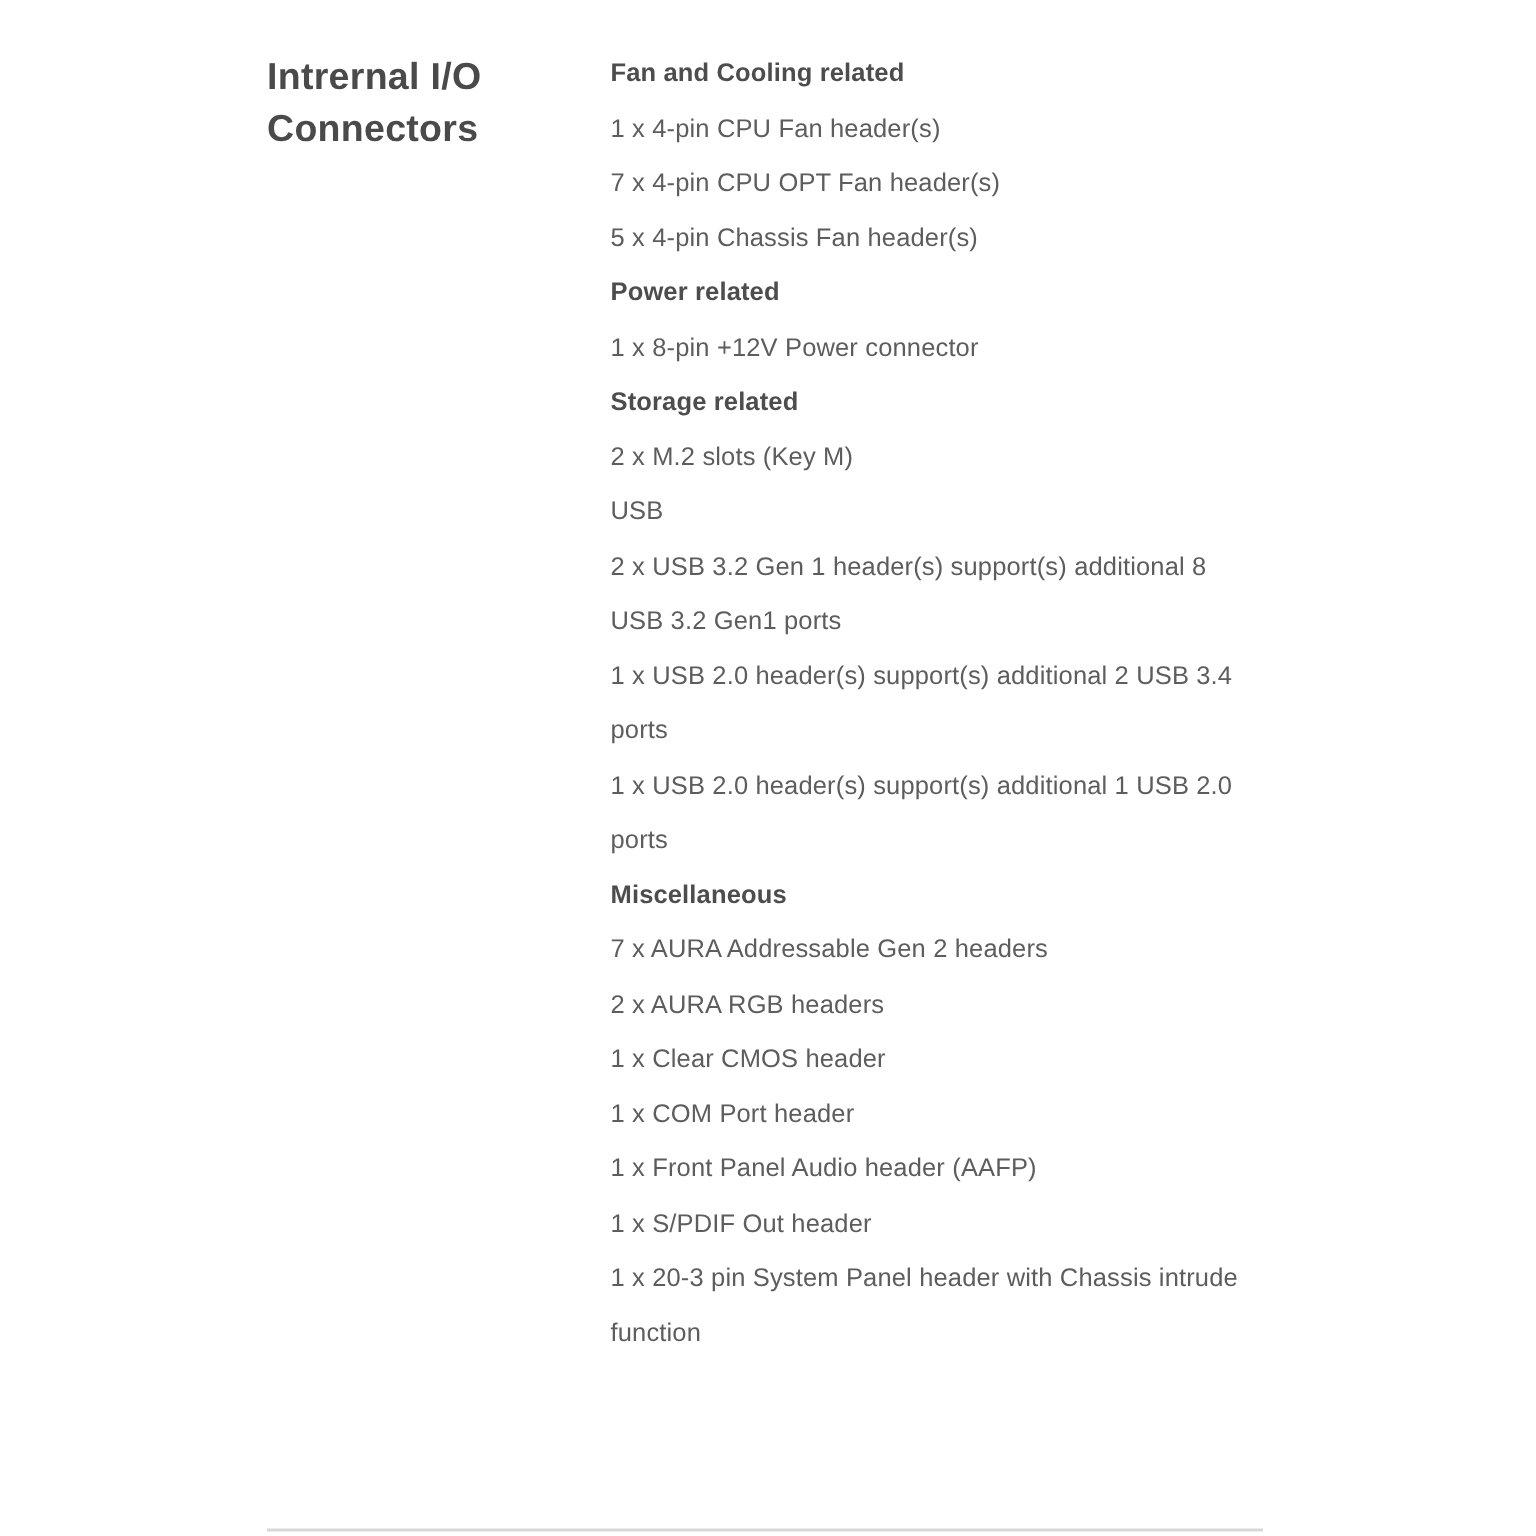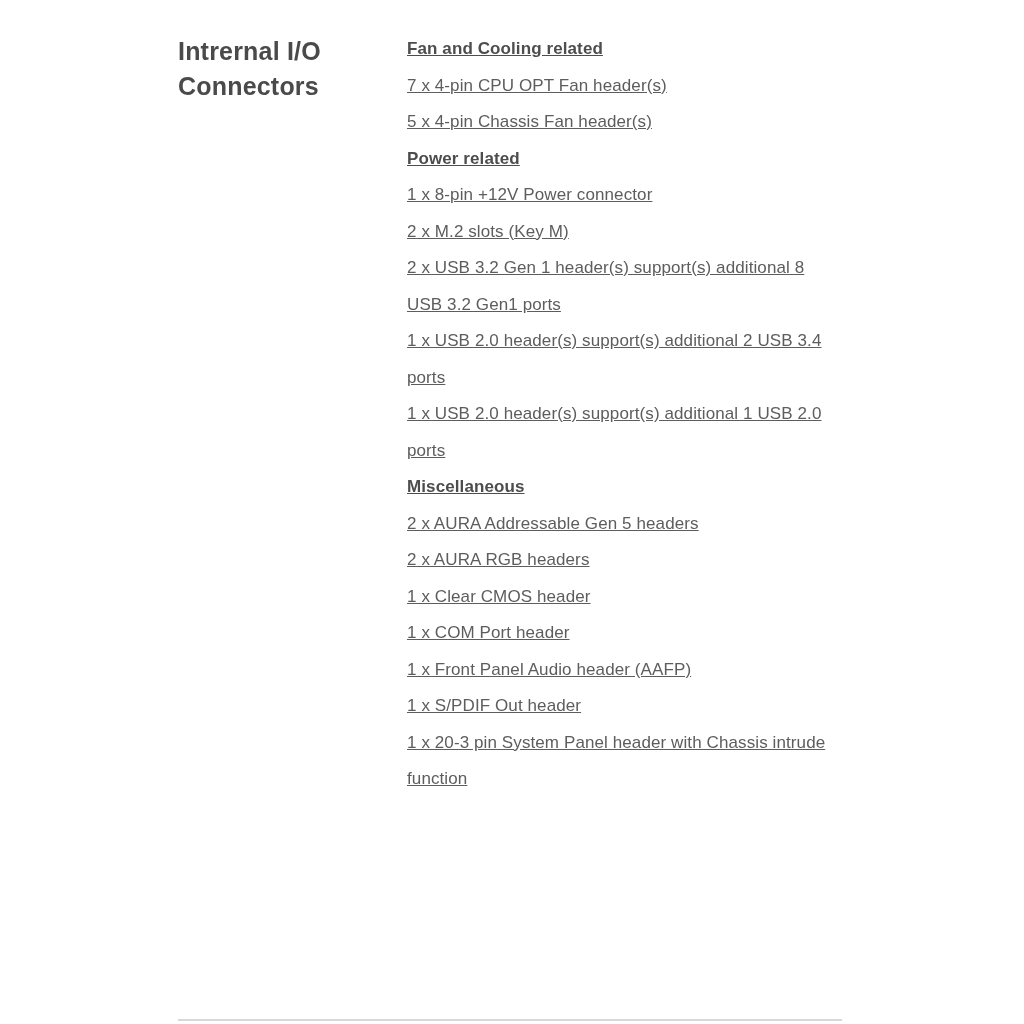"Fan and Cooling related" .spec-line { text-decoration: underline -> none }
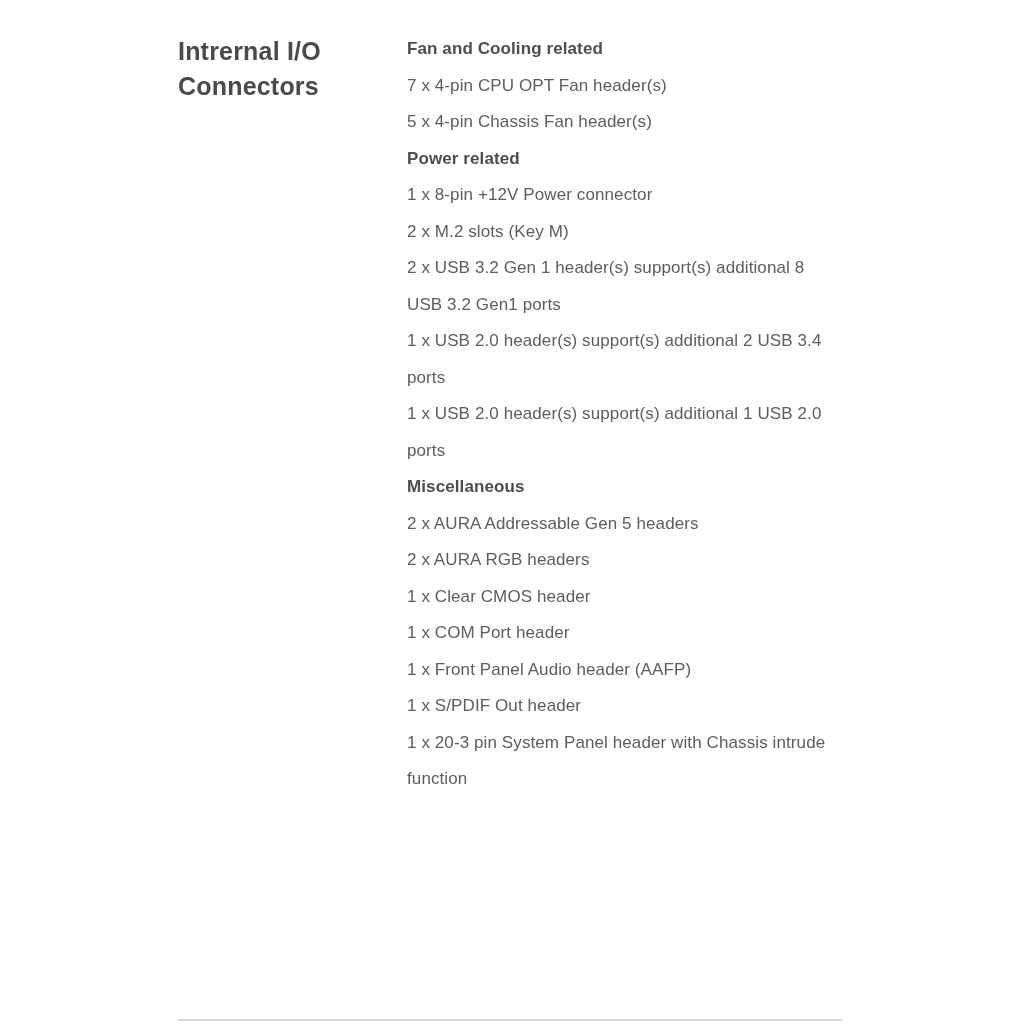"1 x 4-pin CPU Fan" div.spec-line { html: none -> <div>1 x 4-pin CPU Fan header(s)</div> }
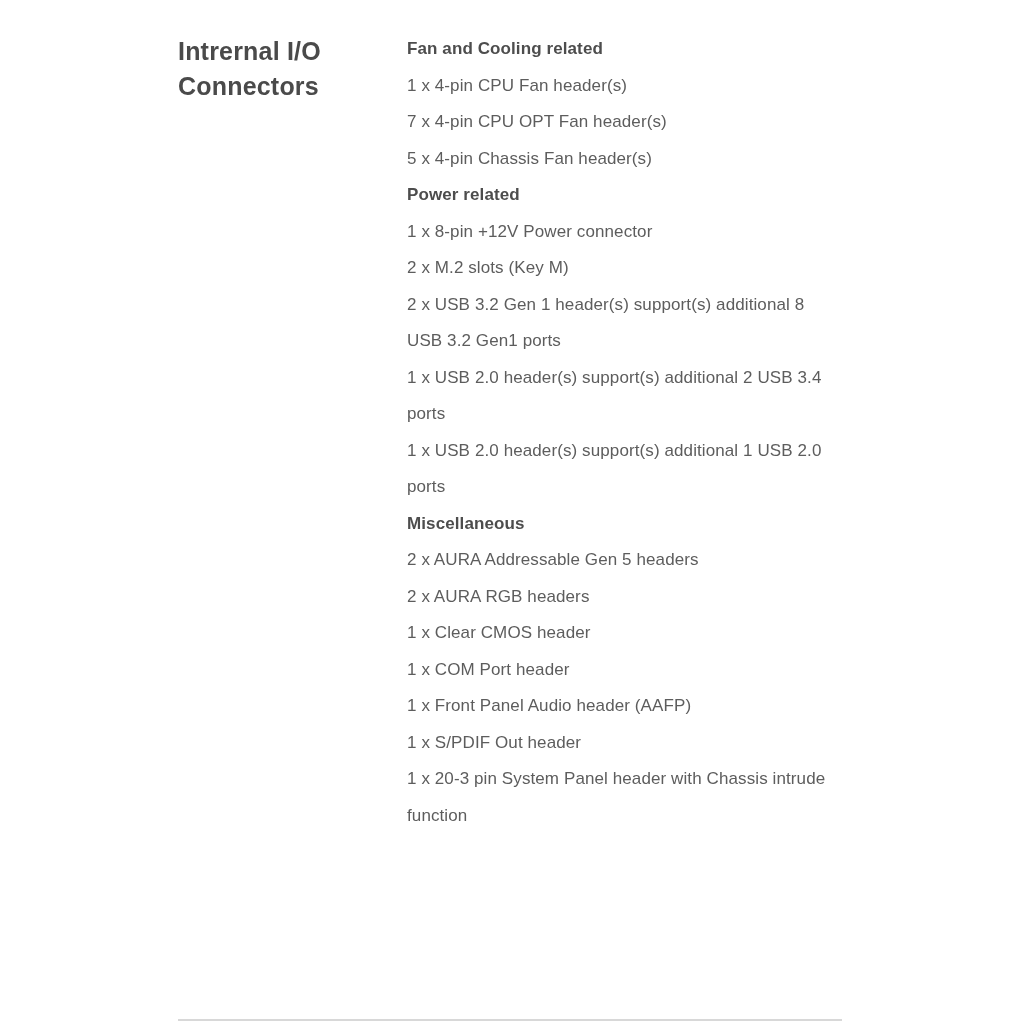"Storage related" div.spec-line { html: none -> <div>Storage related</div> }
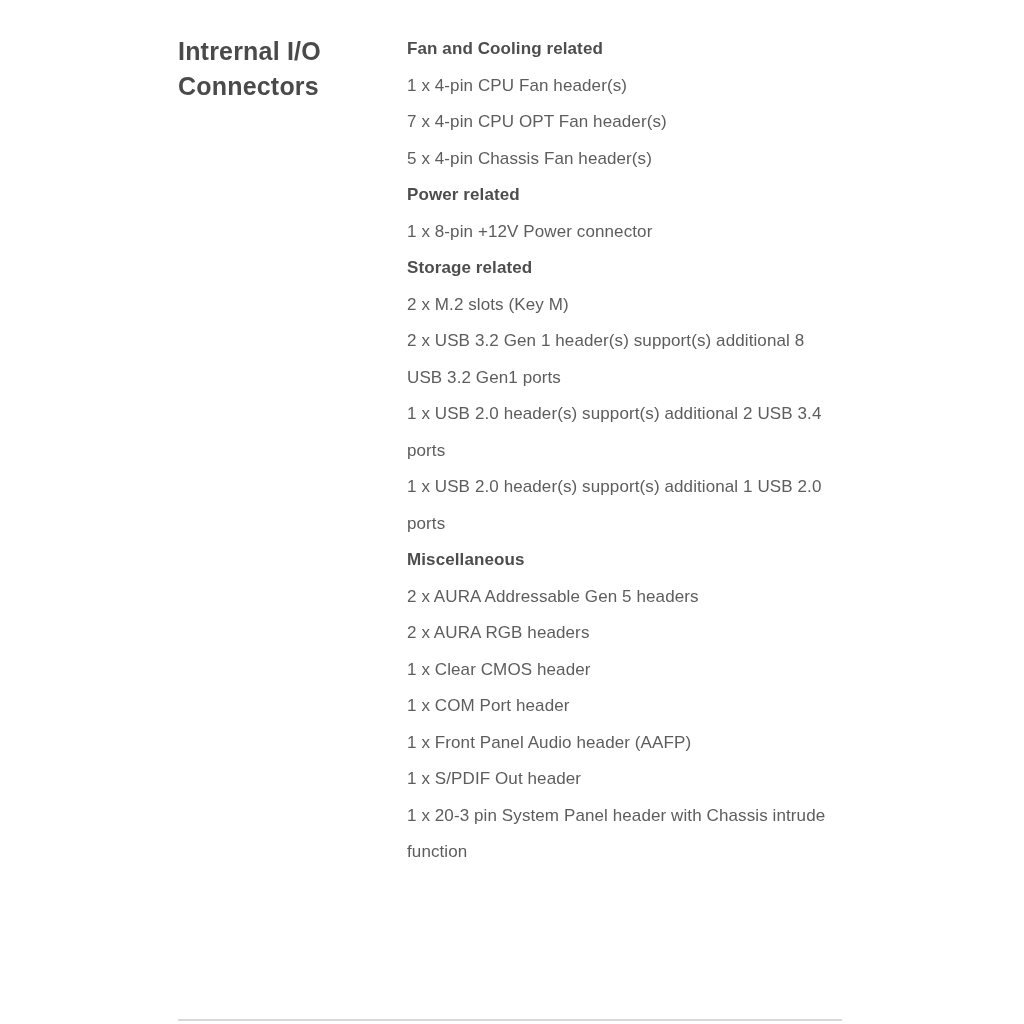"USB" div.spec-line { html: none -> <div>USB</div> }
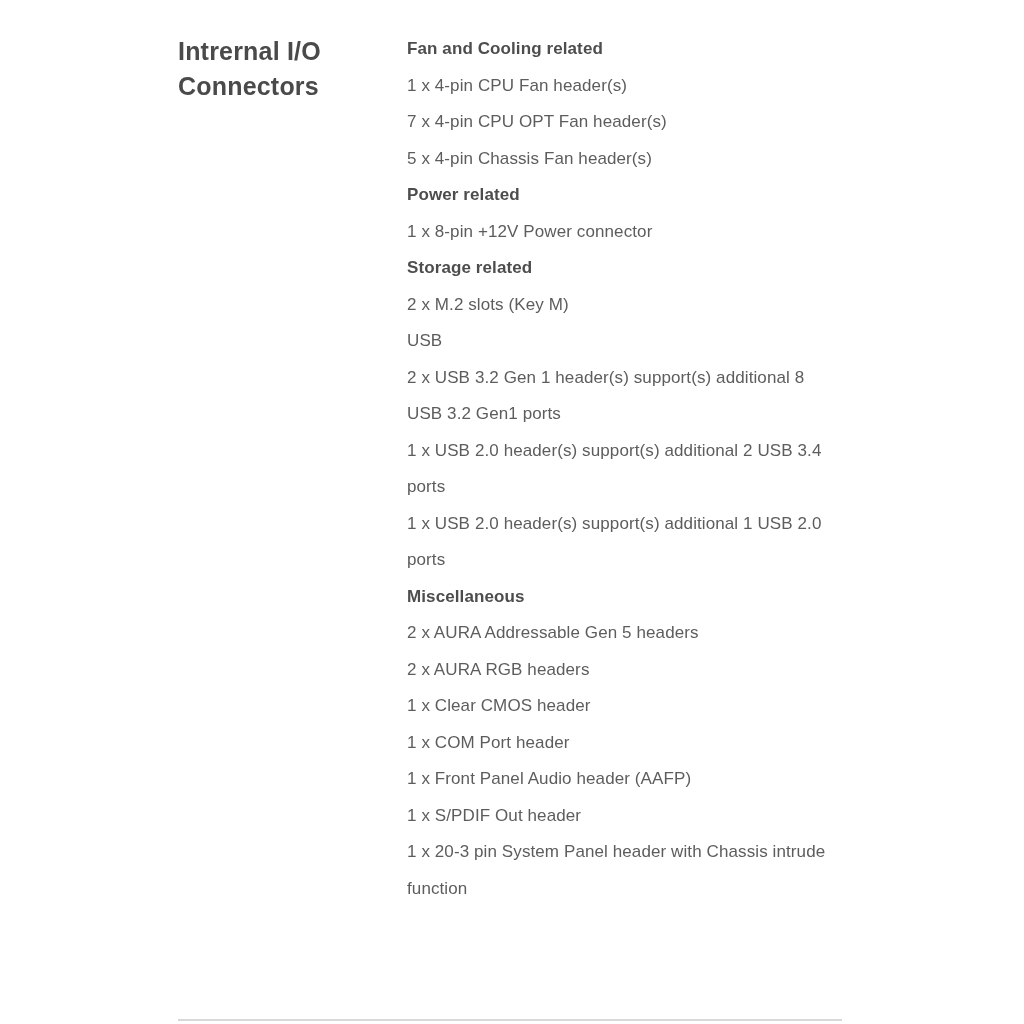"2 x AURA Addressable Gen" div.spec-line { text: 2 x AURA Addressable Gen 5 -> 7 x AURA Addressable Gen 2 }
